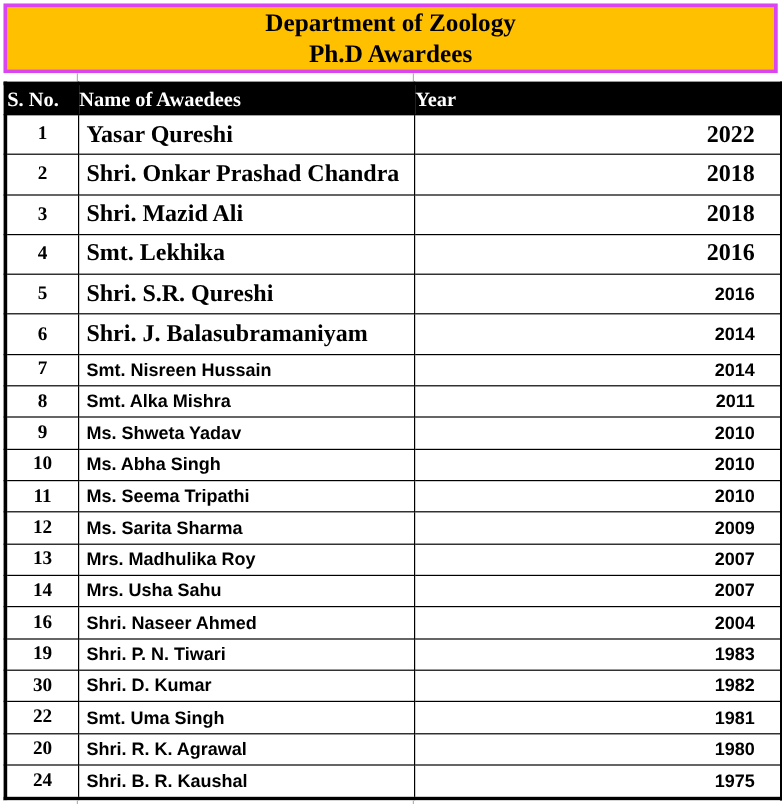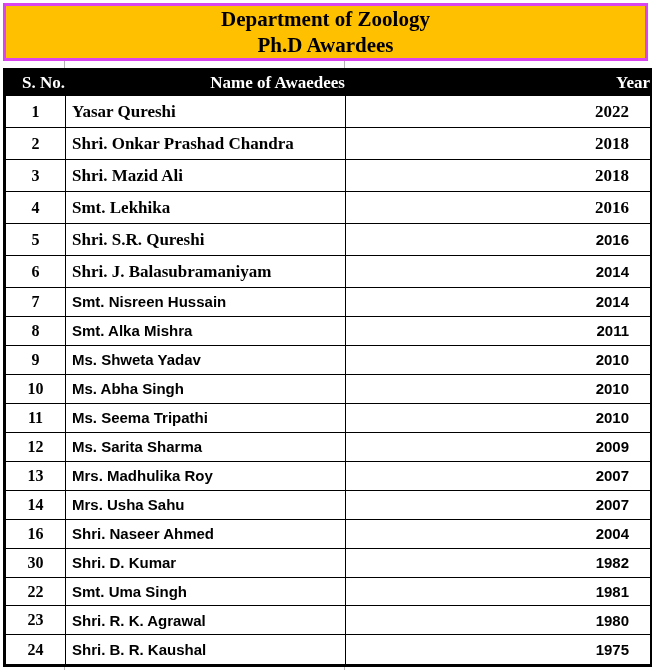"S. No." thead th { text-align: right -> left }
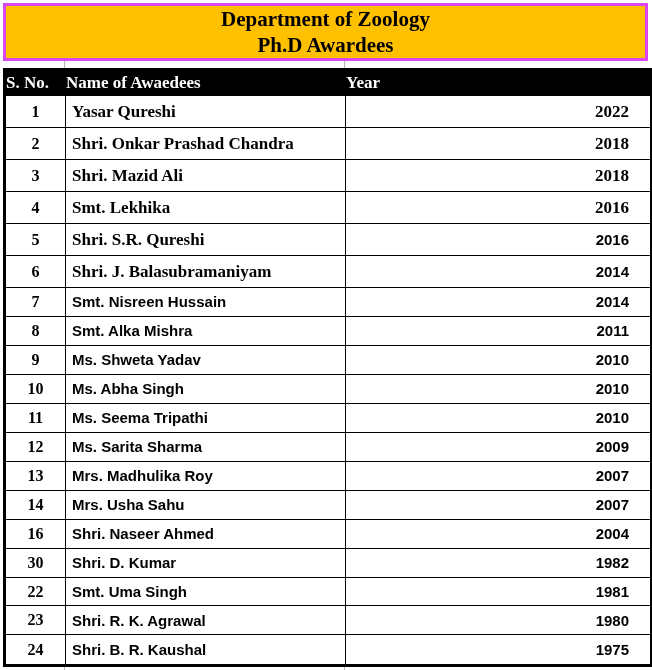"Yasar Qureshi" .f-serif { font-size: 17px -> 20px }
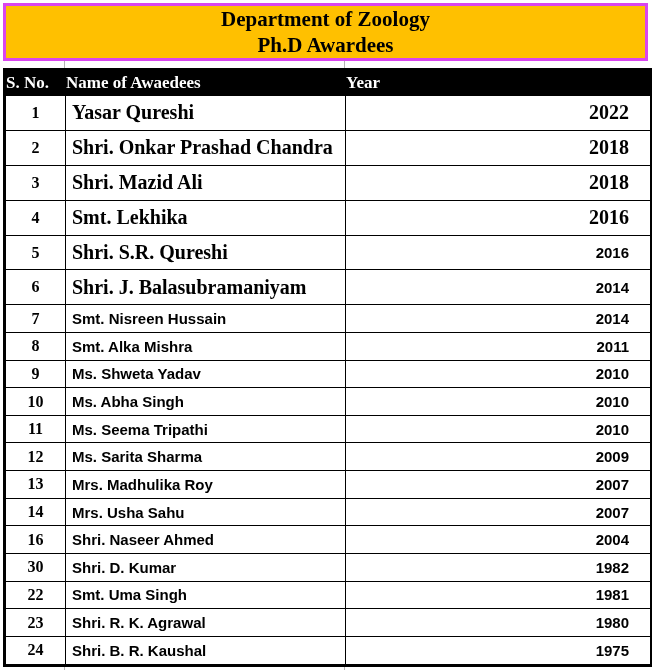"19" tr { html: none -> <tr> <td>19</td> <td>Shri. P. N. Tiwari</td> <td>1983</td> </tr> }
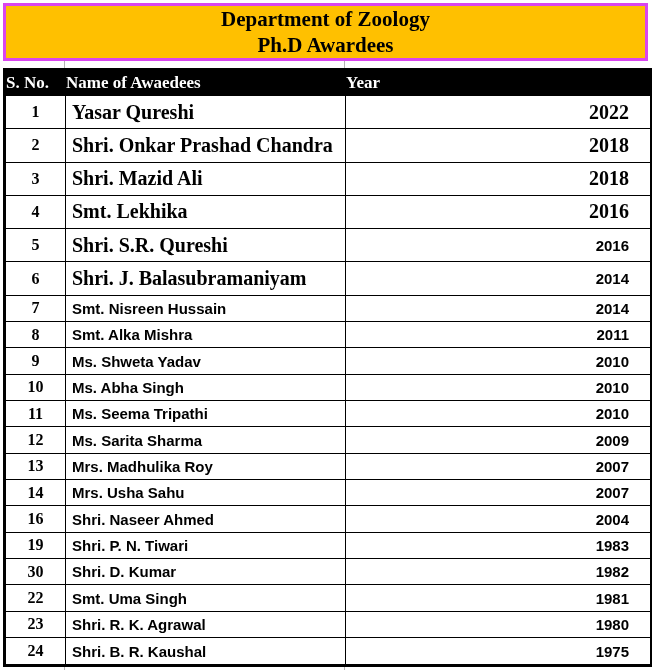"23" td.sno { text: 23 -> 20 }
